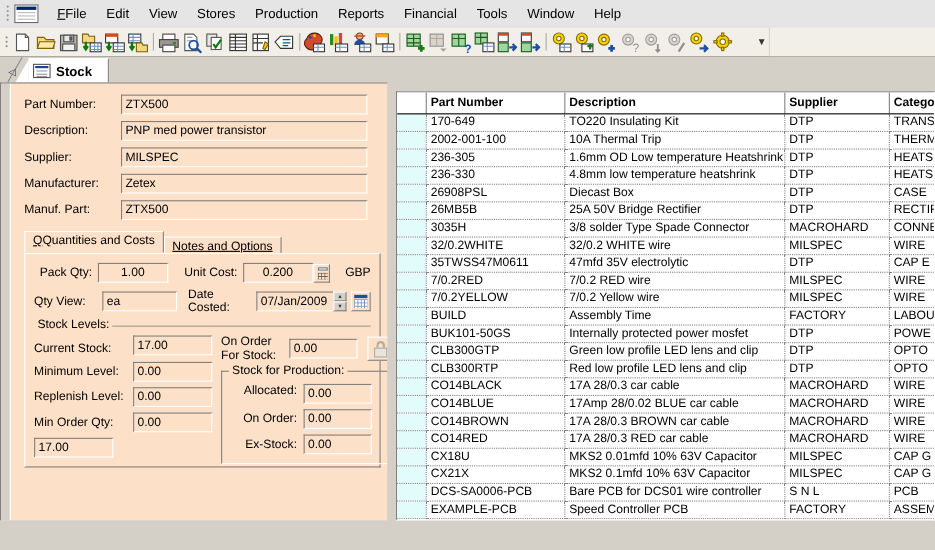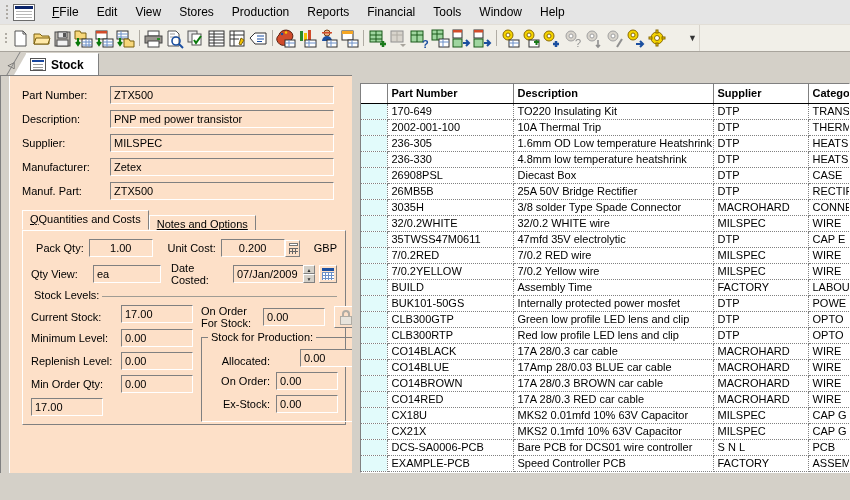"Allocated:" div { align-items: flex-end -> flex-start; gap: 24px -> none }
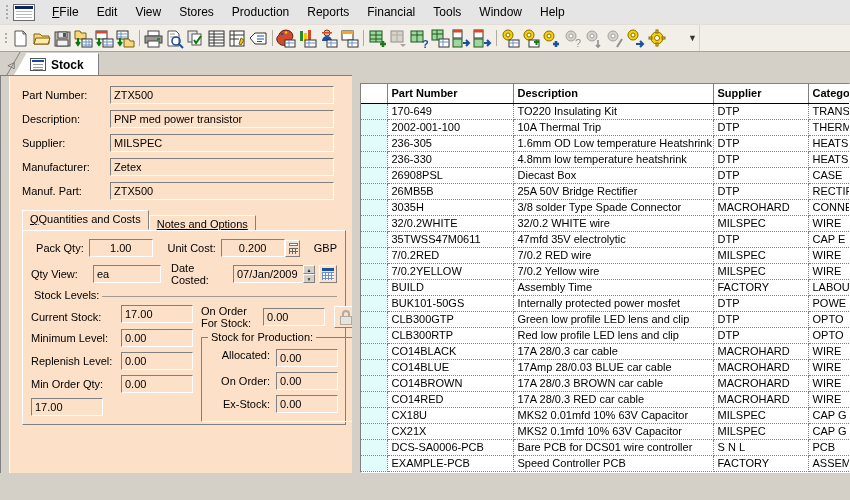"17Amp 28/0.03 BLUE car cable" td.cell { text: 28/0.03 -> 28/0.02 }
